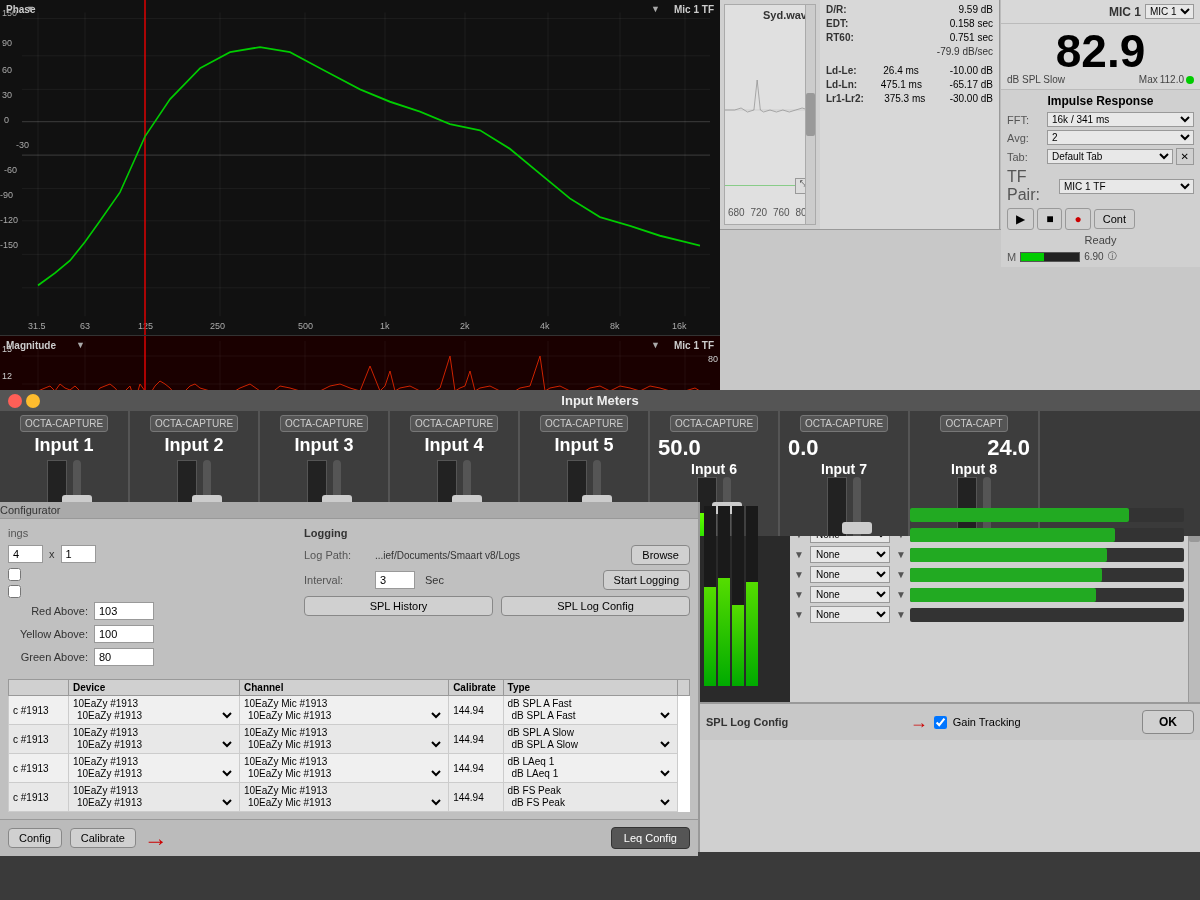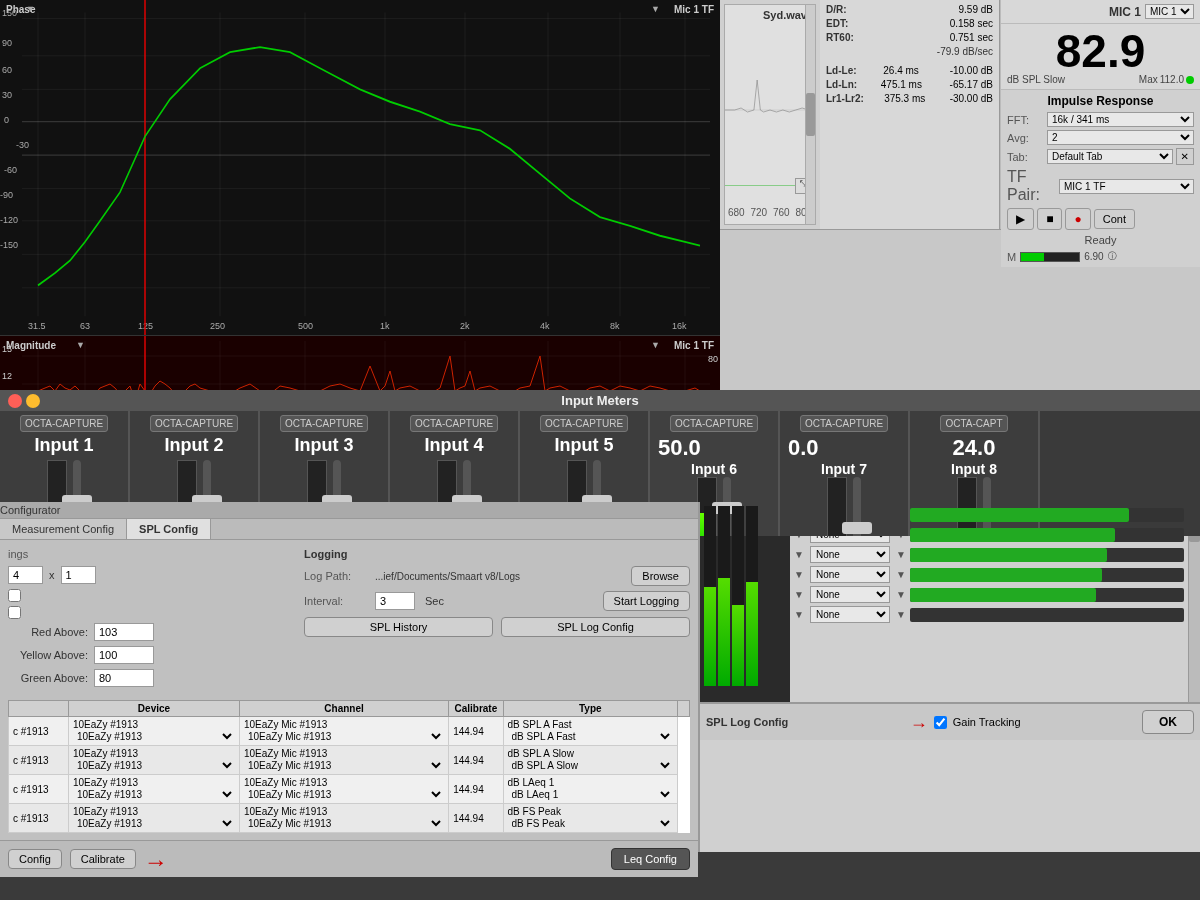"24.0" div { justify-content: center -> flex-end }
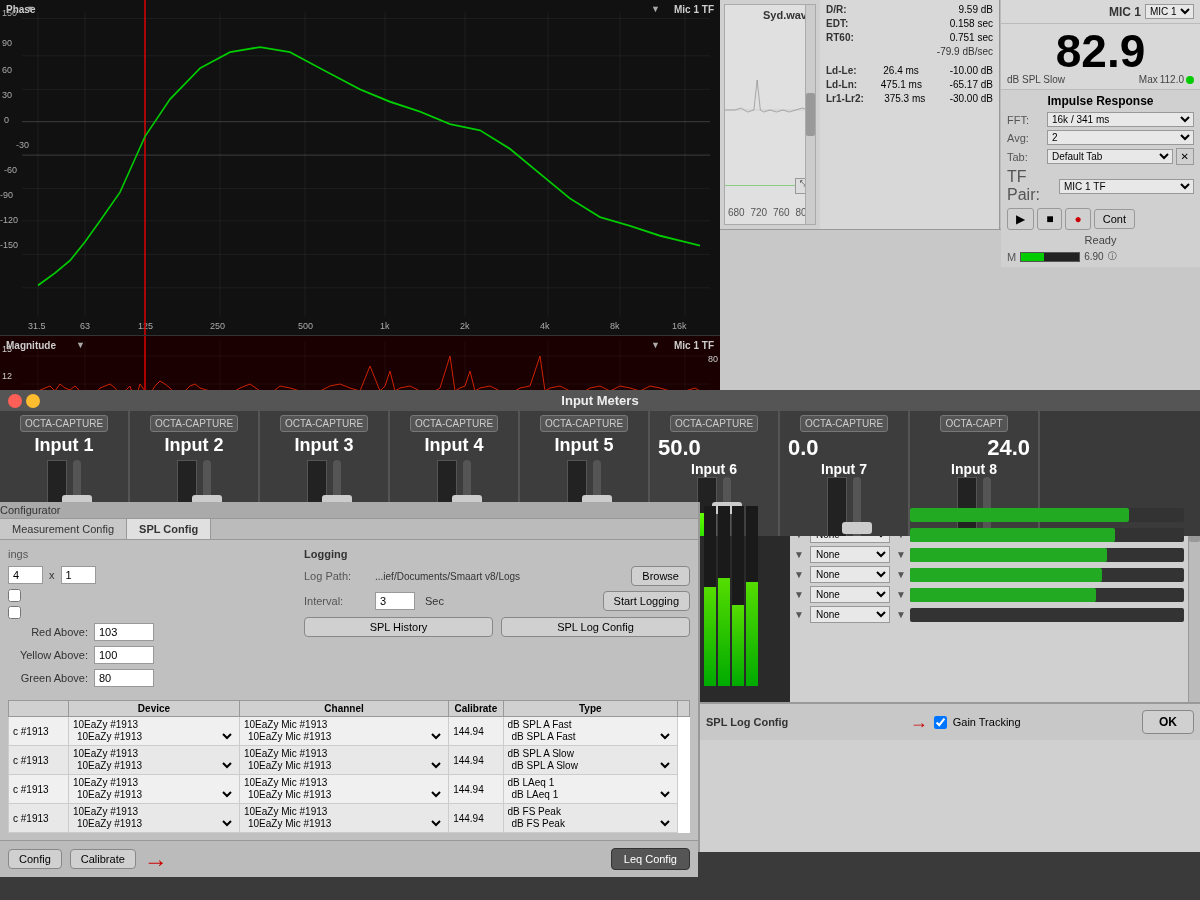"Measurement Config" div.config-tabs { html: <div> <div>Measurement Config</div> <div>SPL Config</div> </div> -> none }
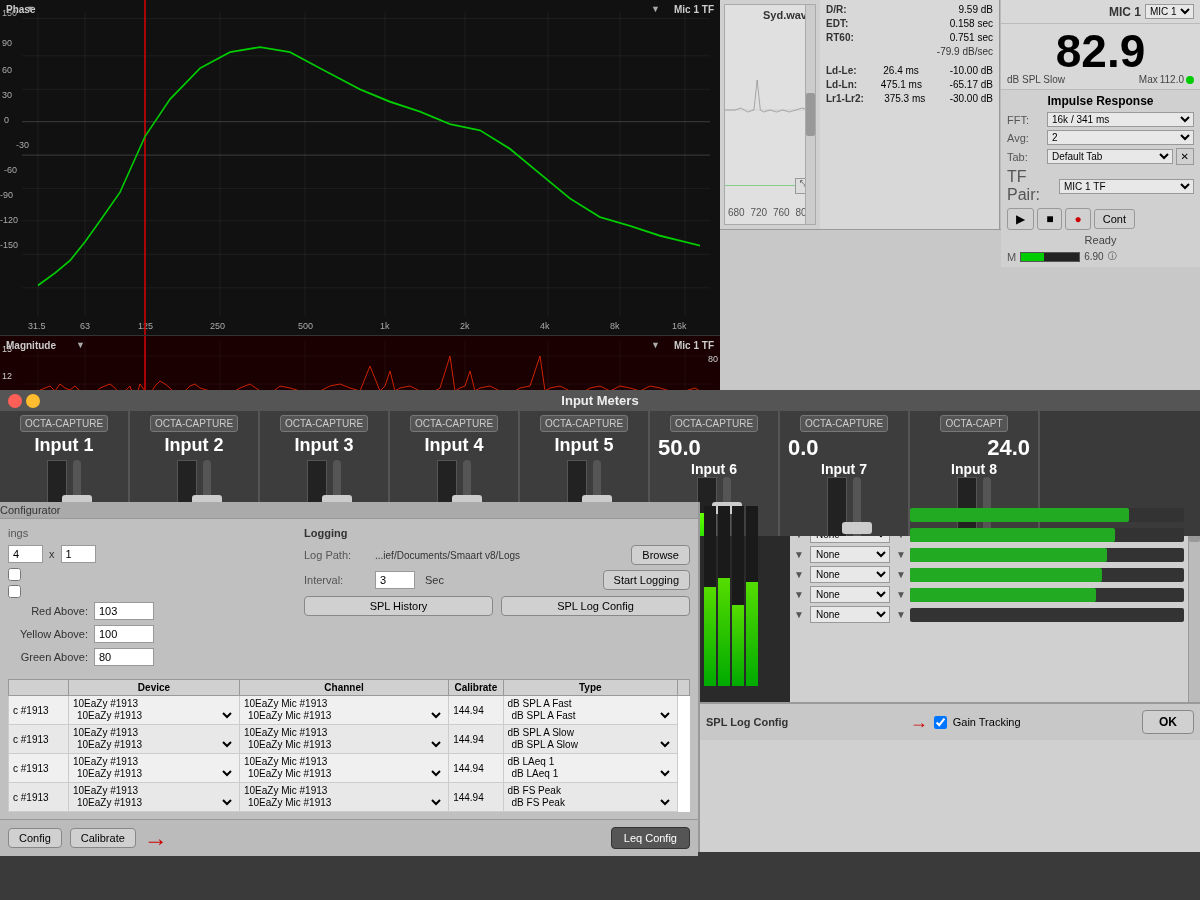"Device" .data-table th { text-align: center -> left }
